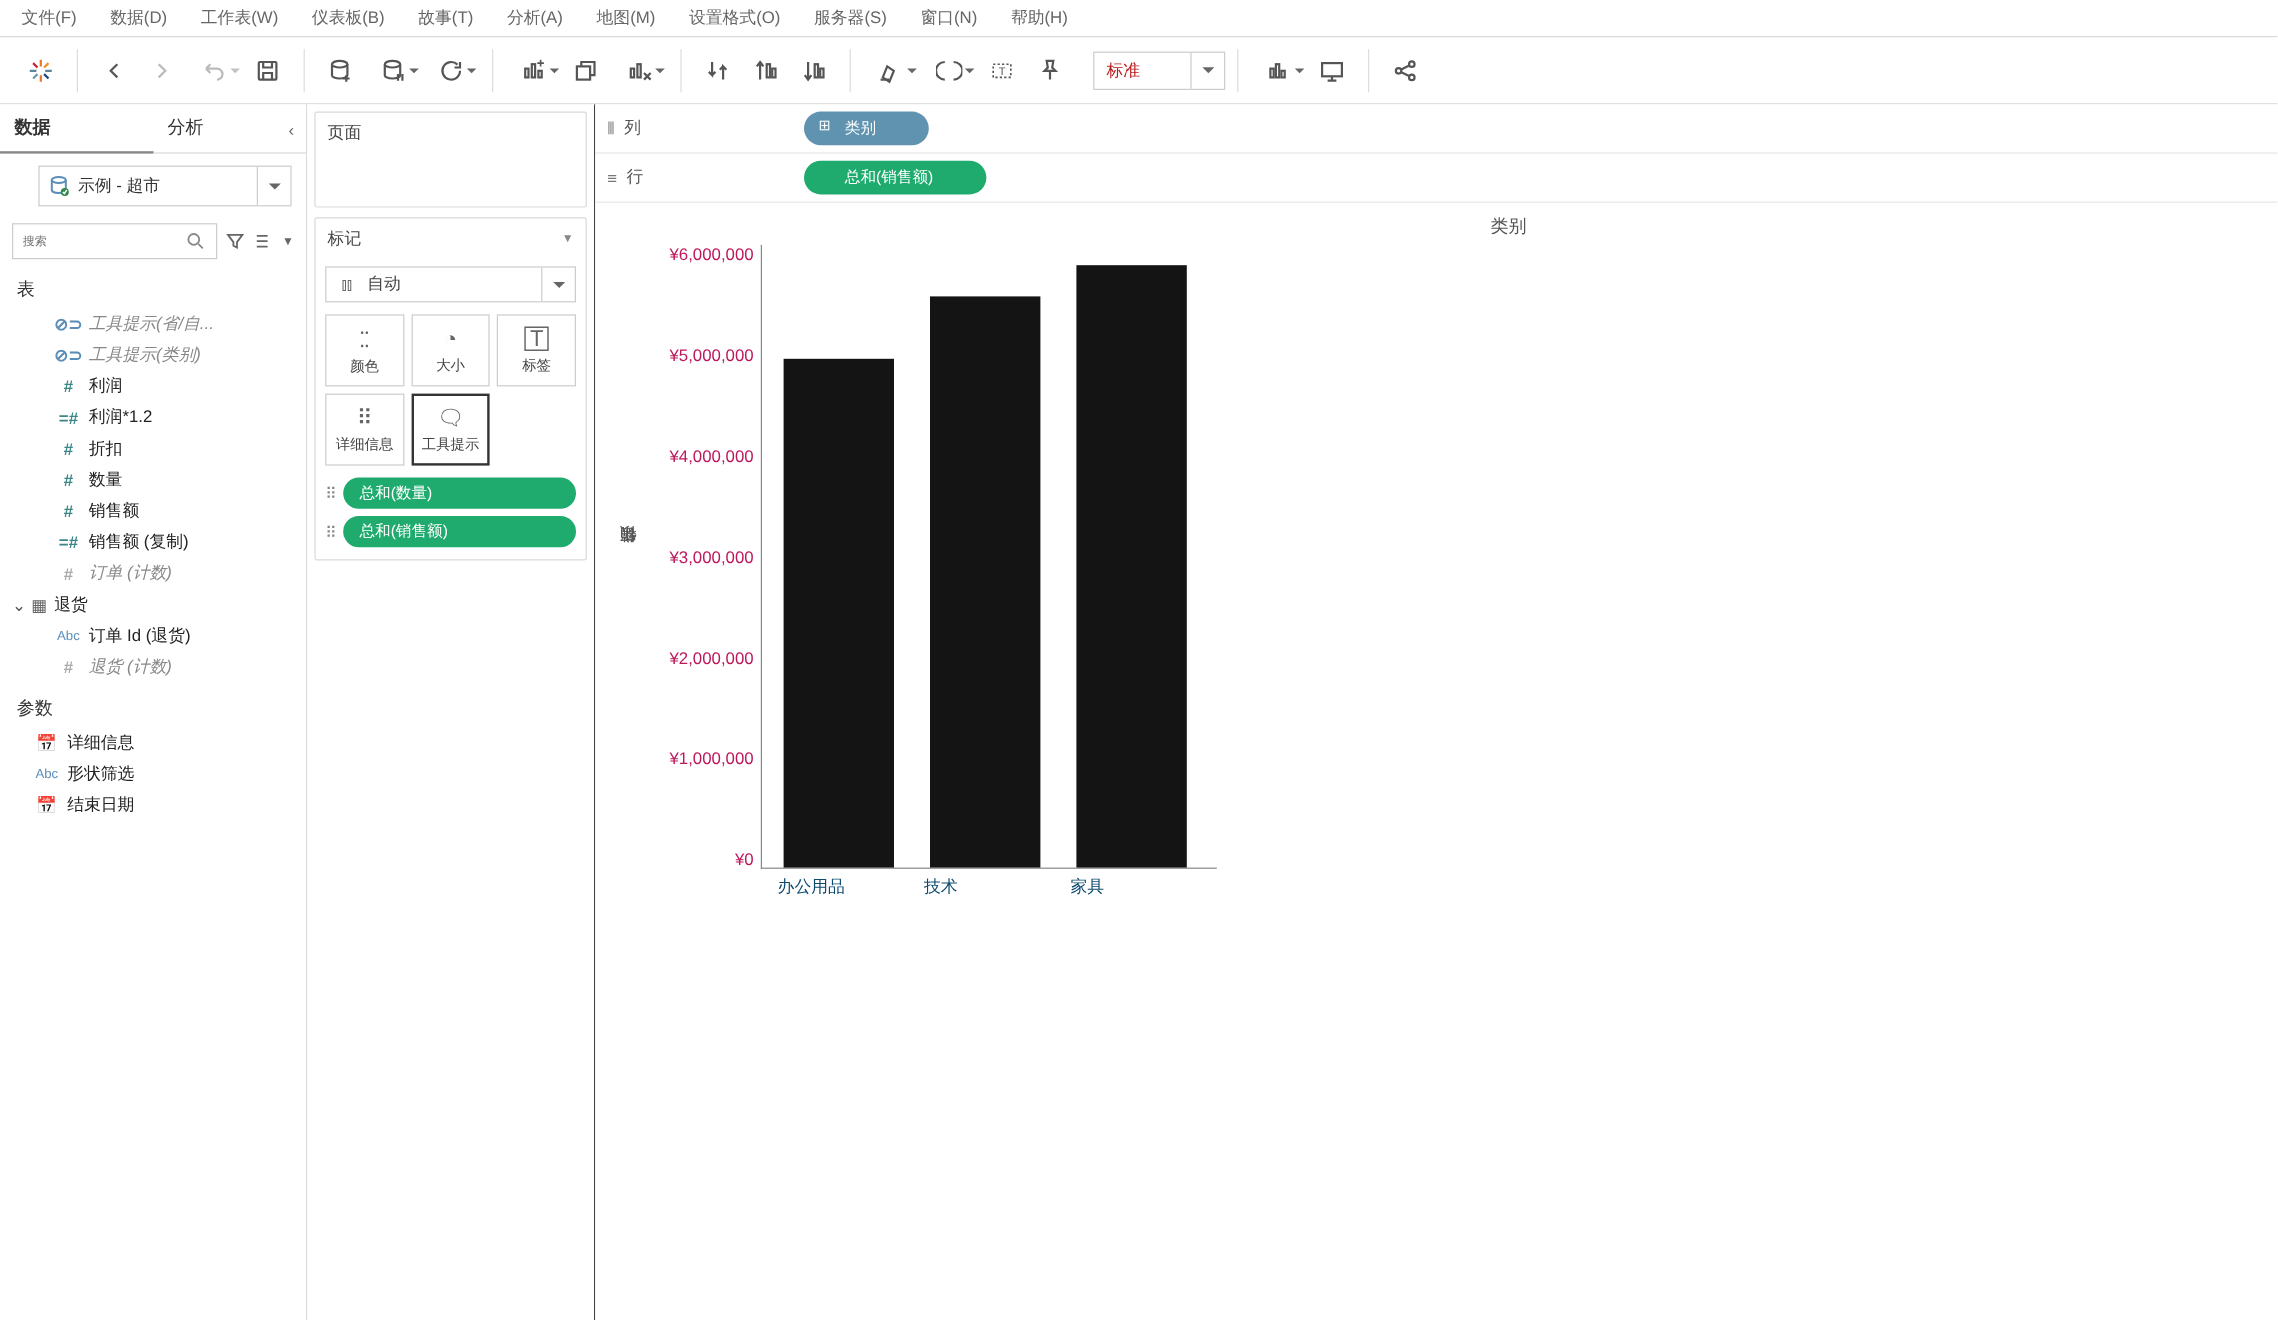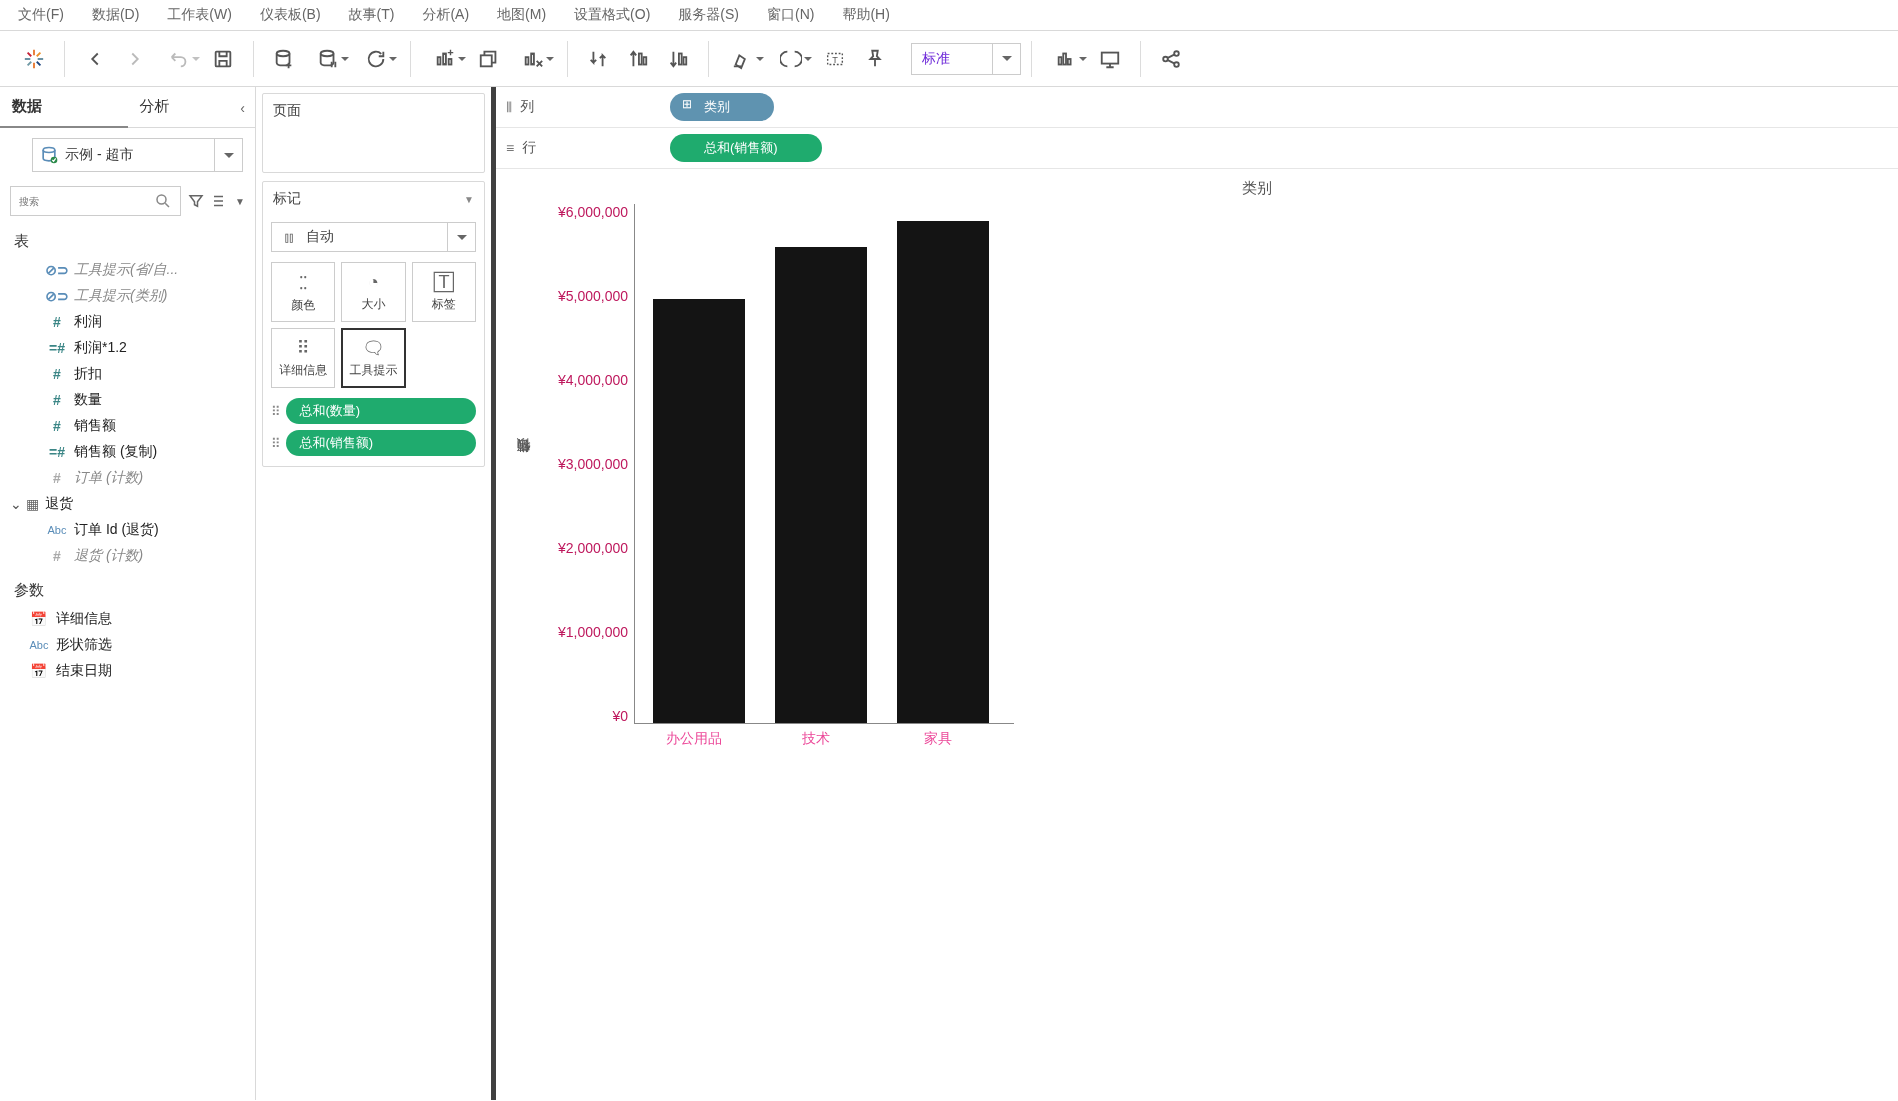"标准" .fit-select .val { color: #6d28d9 -> #b91c1c }
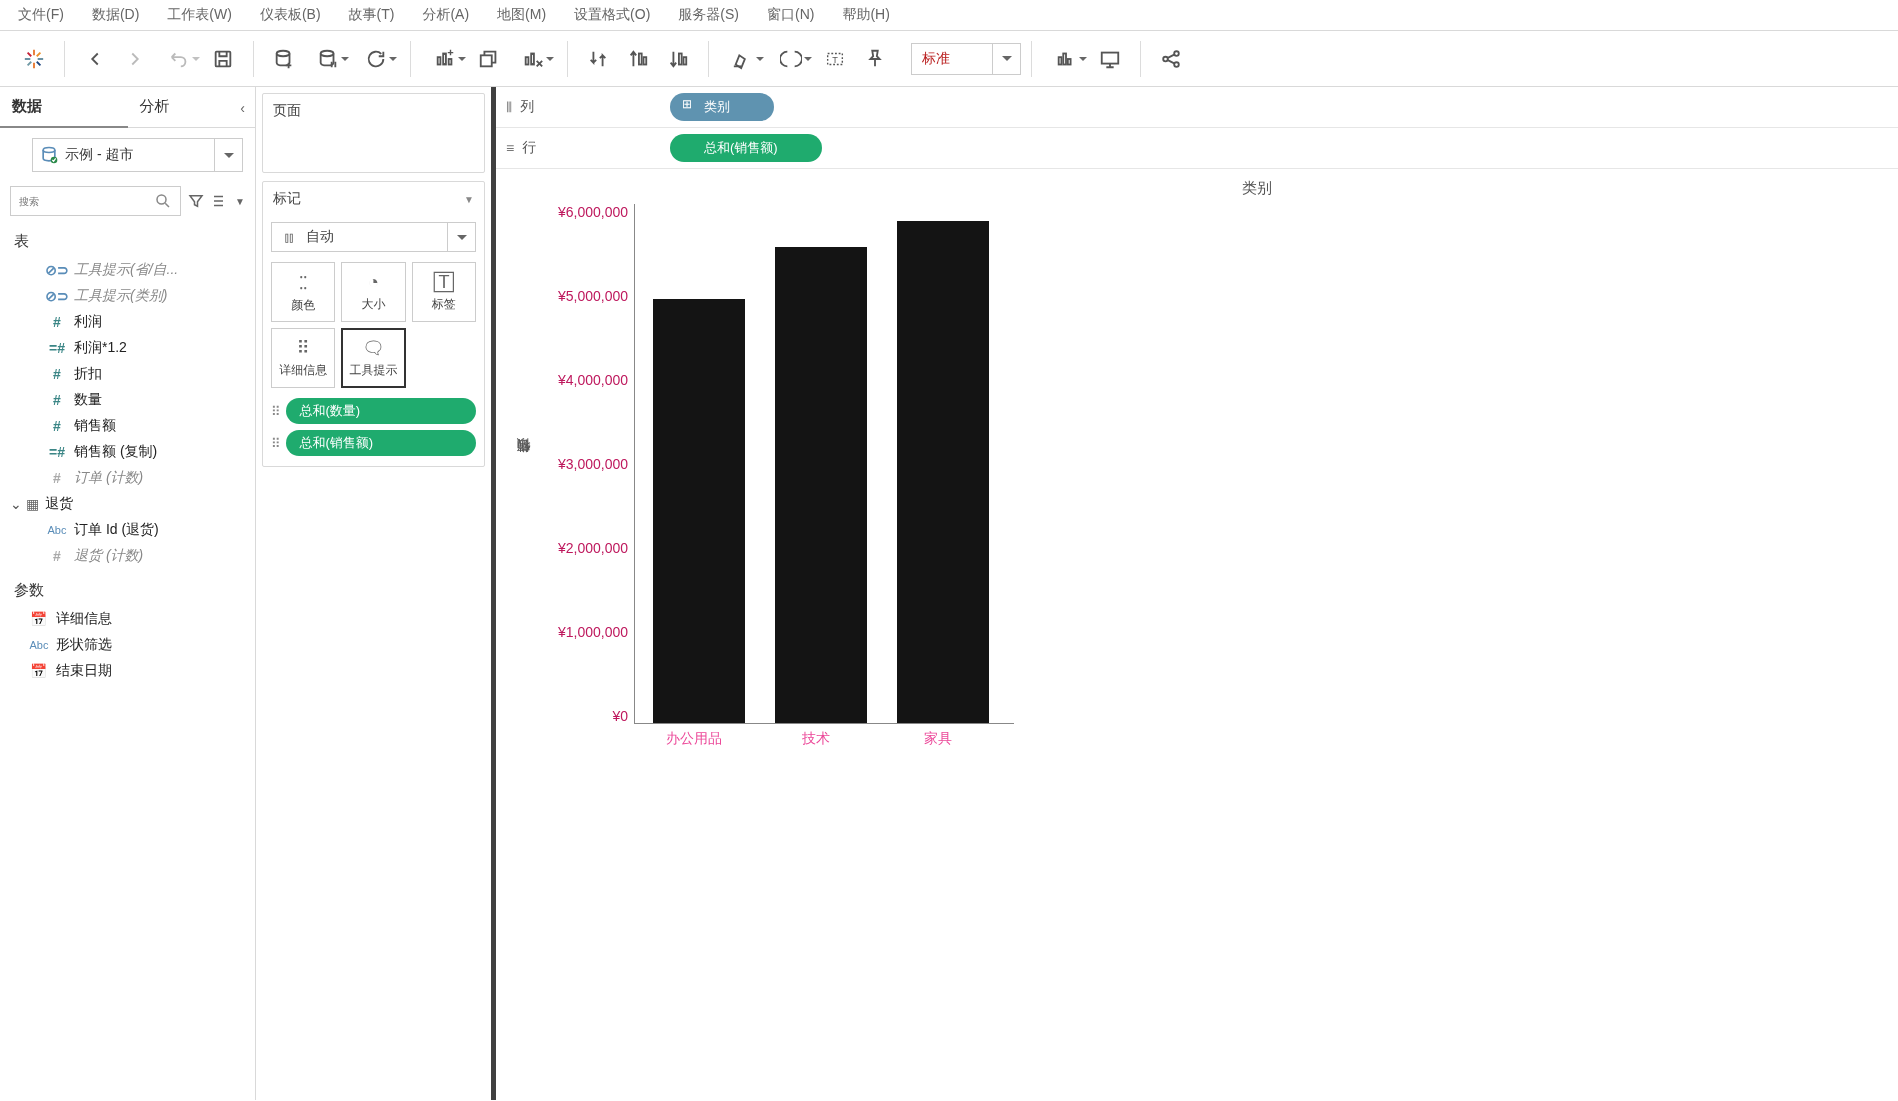"页面" .middle { border-right: 5px solid #404040 -> 1px solid #404040 }
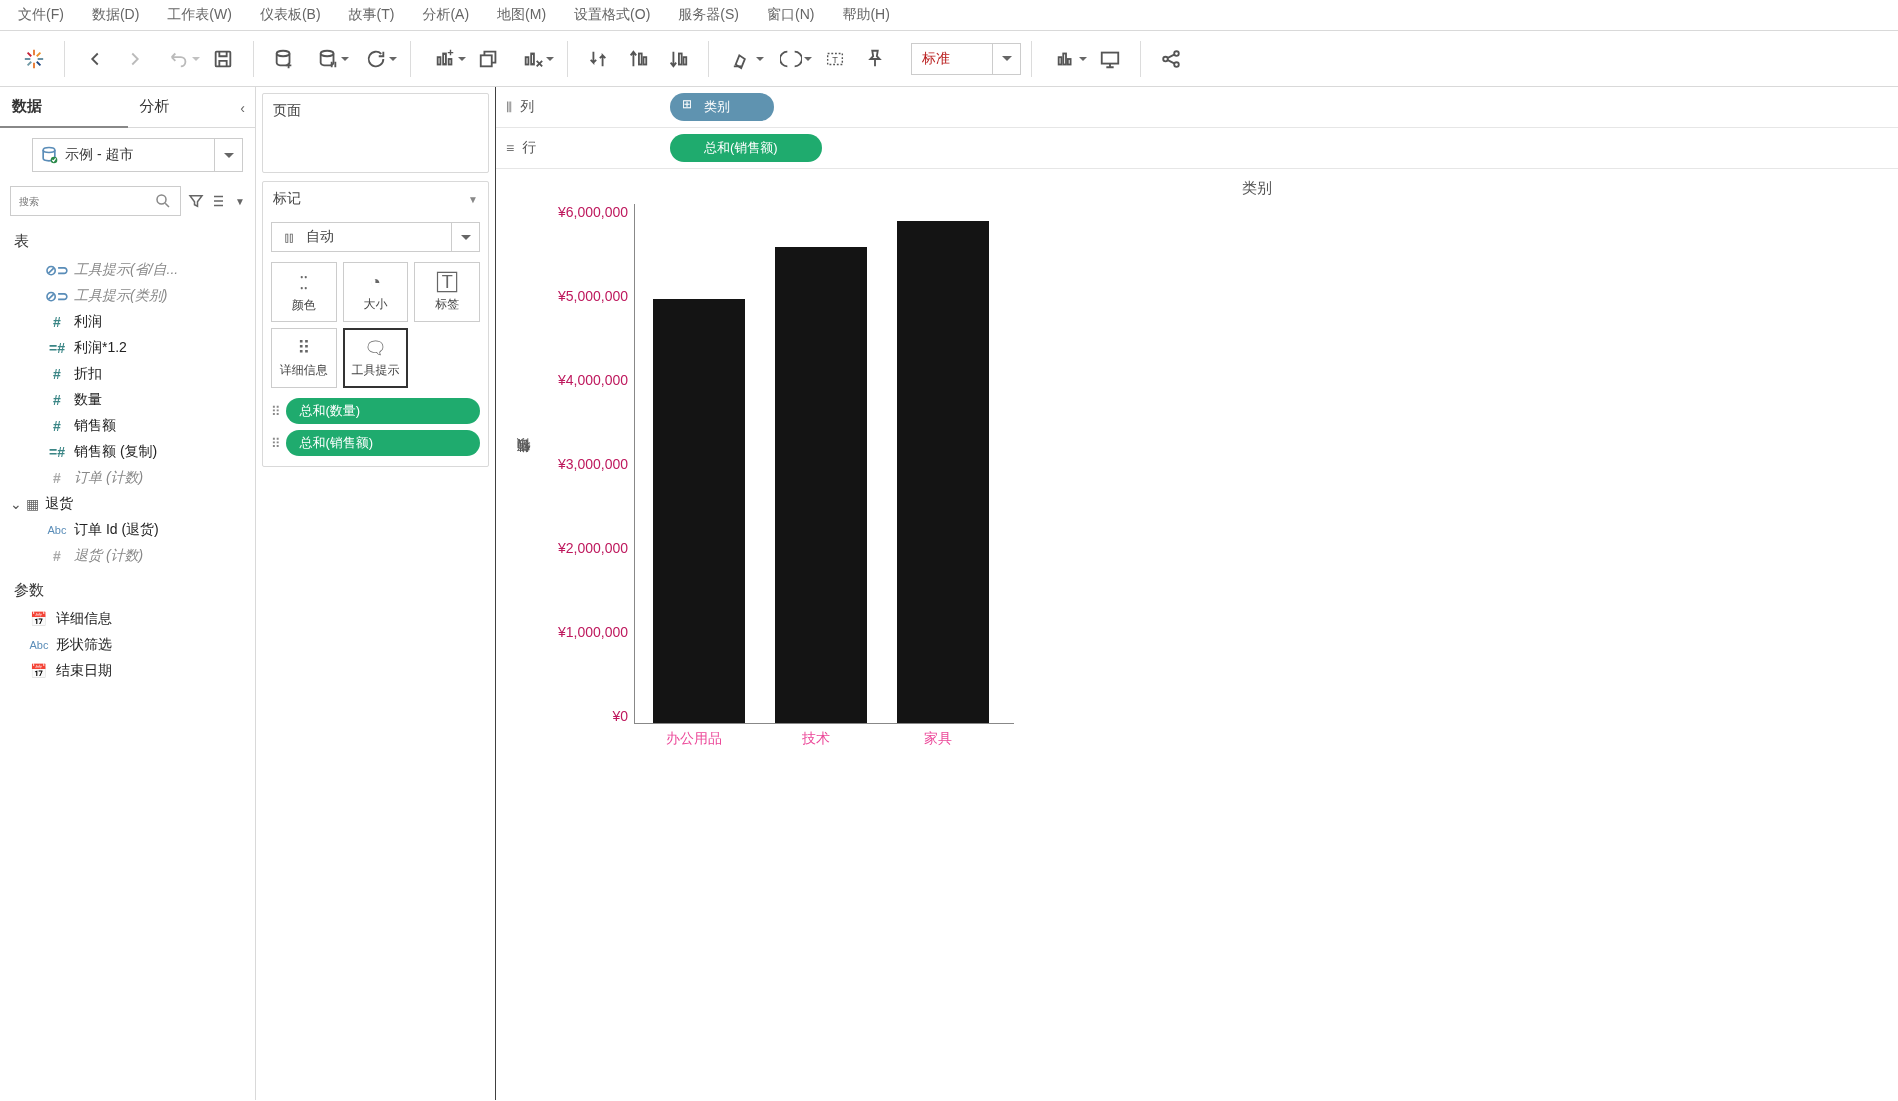"办公用品" .x-axis span { color: #ec4899 -> #0c4a6e; text-align: center -> left }
